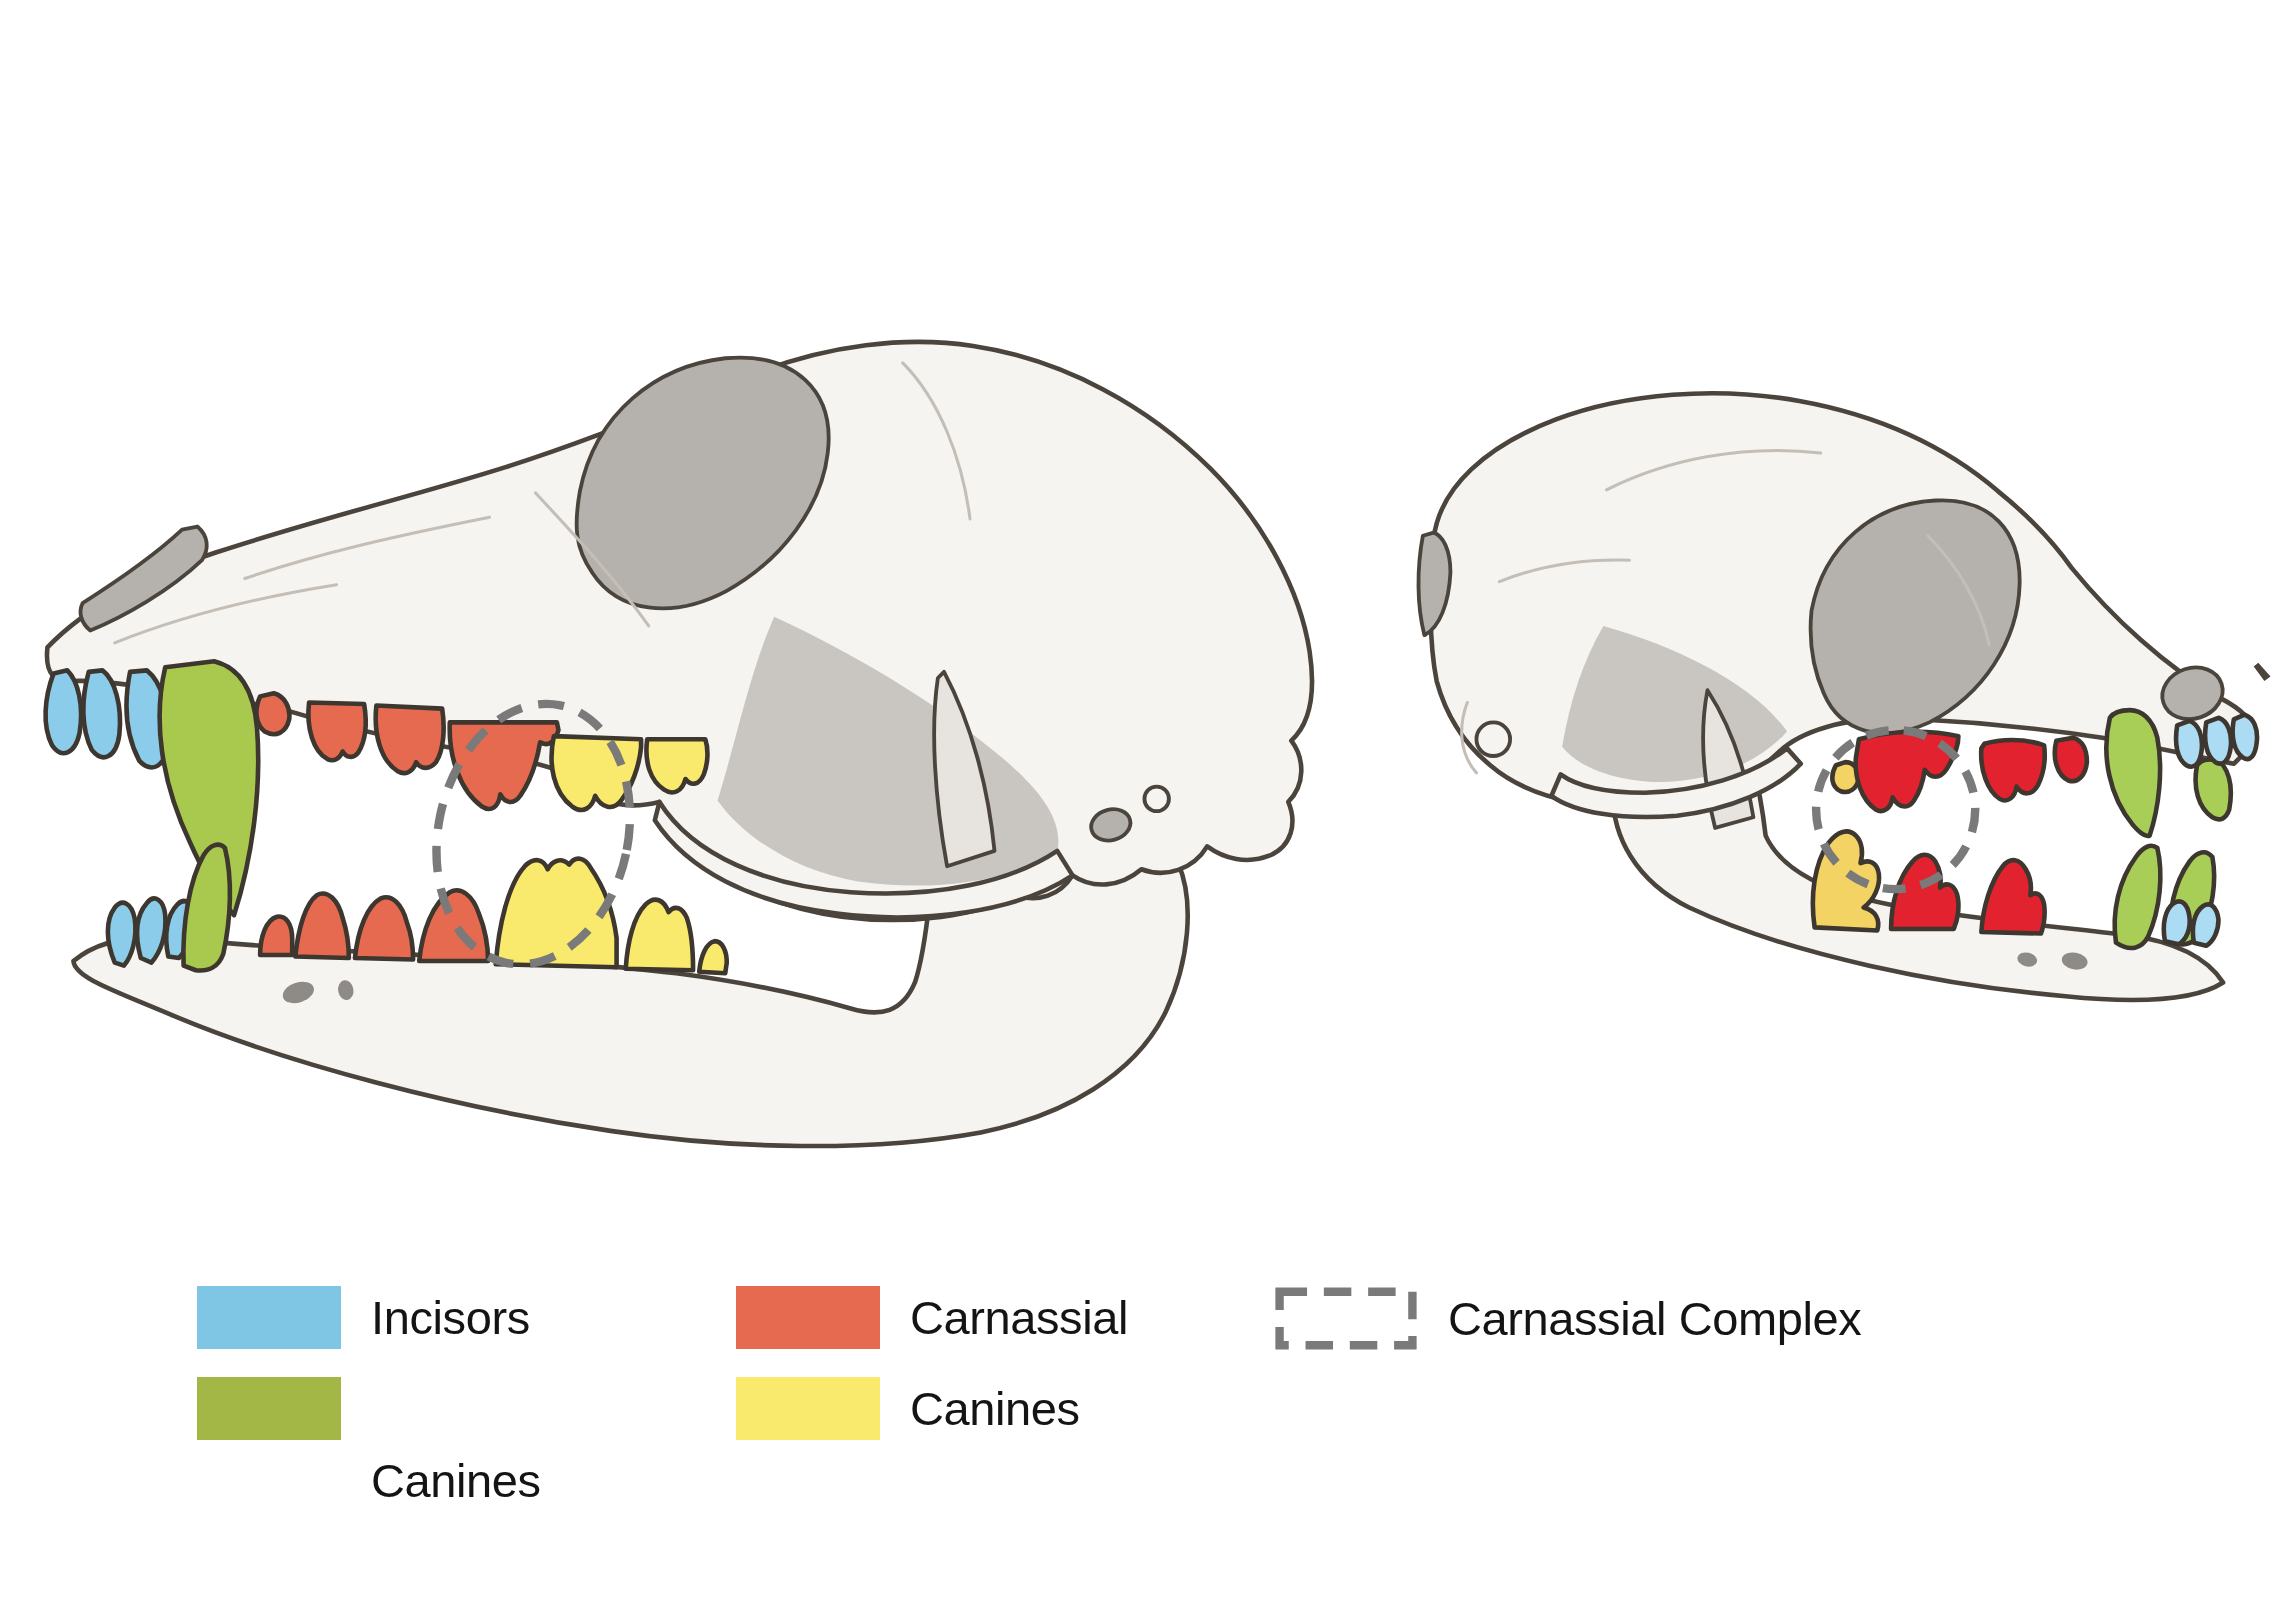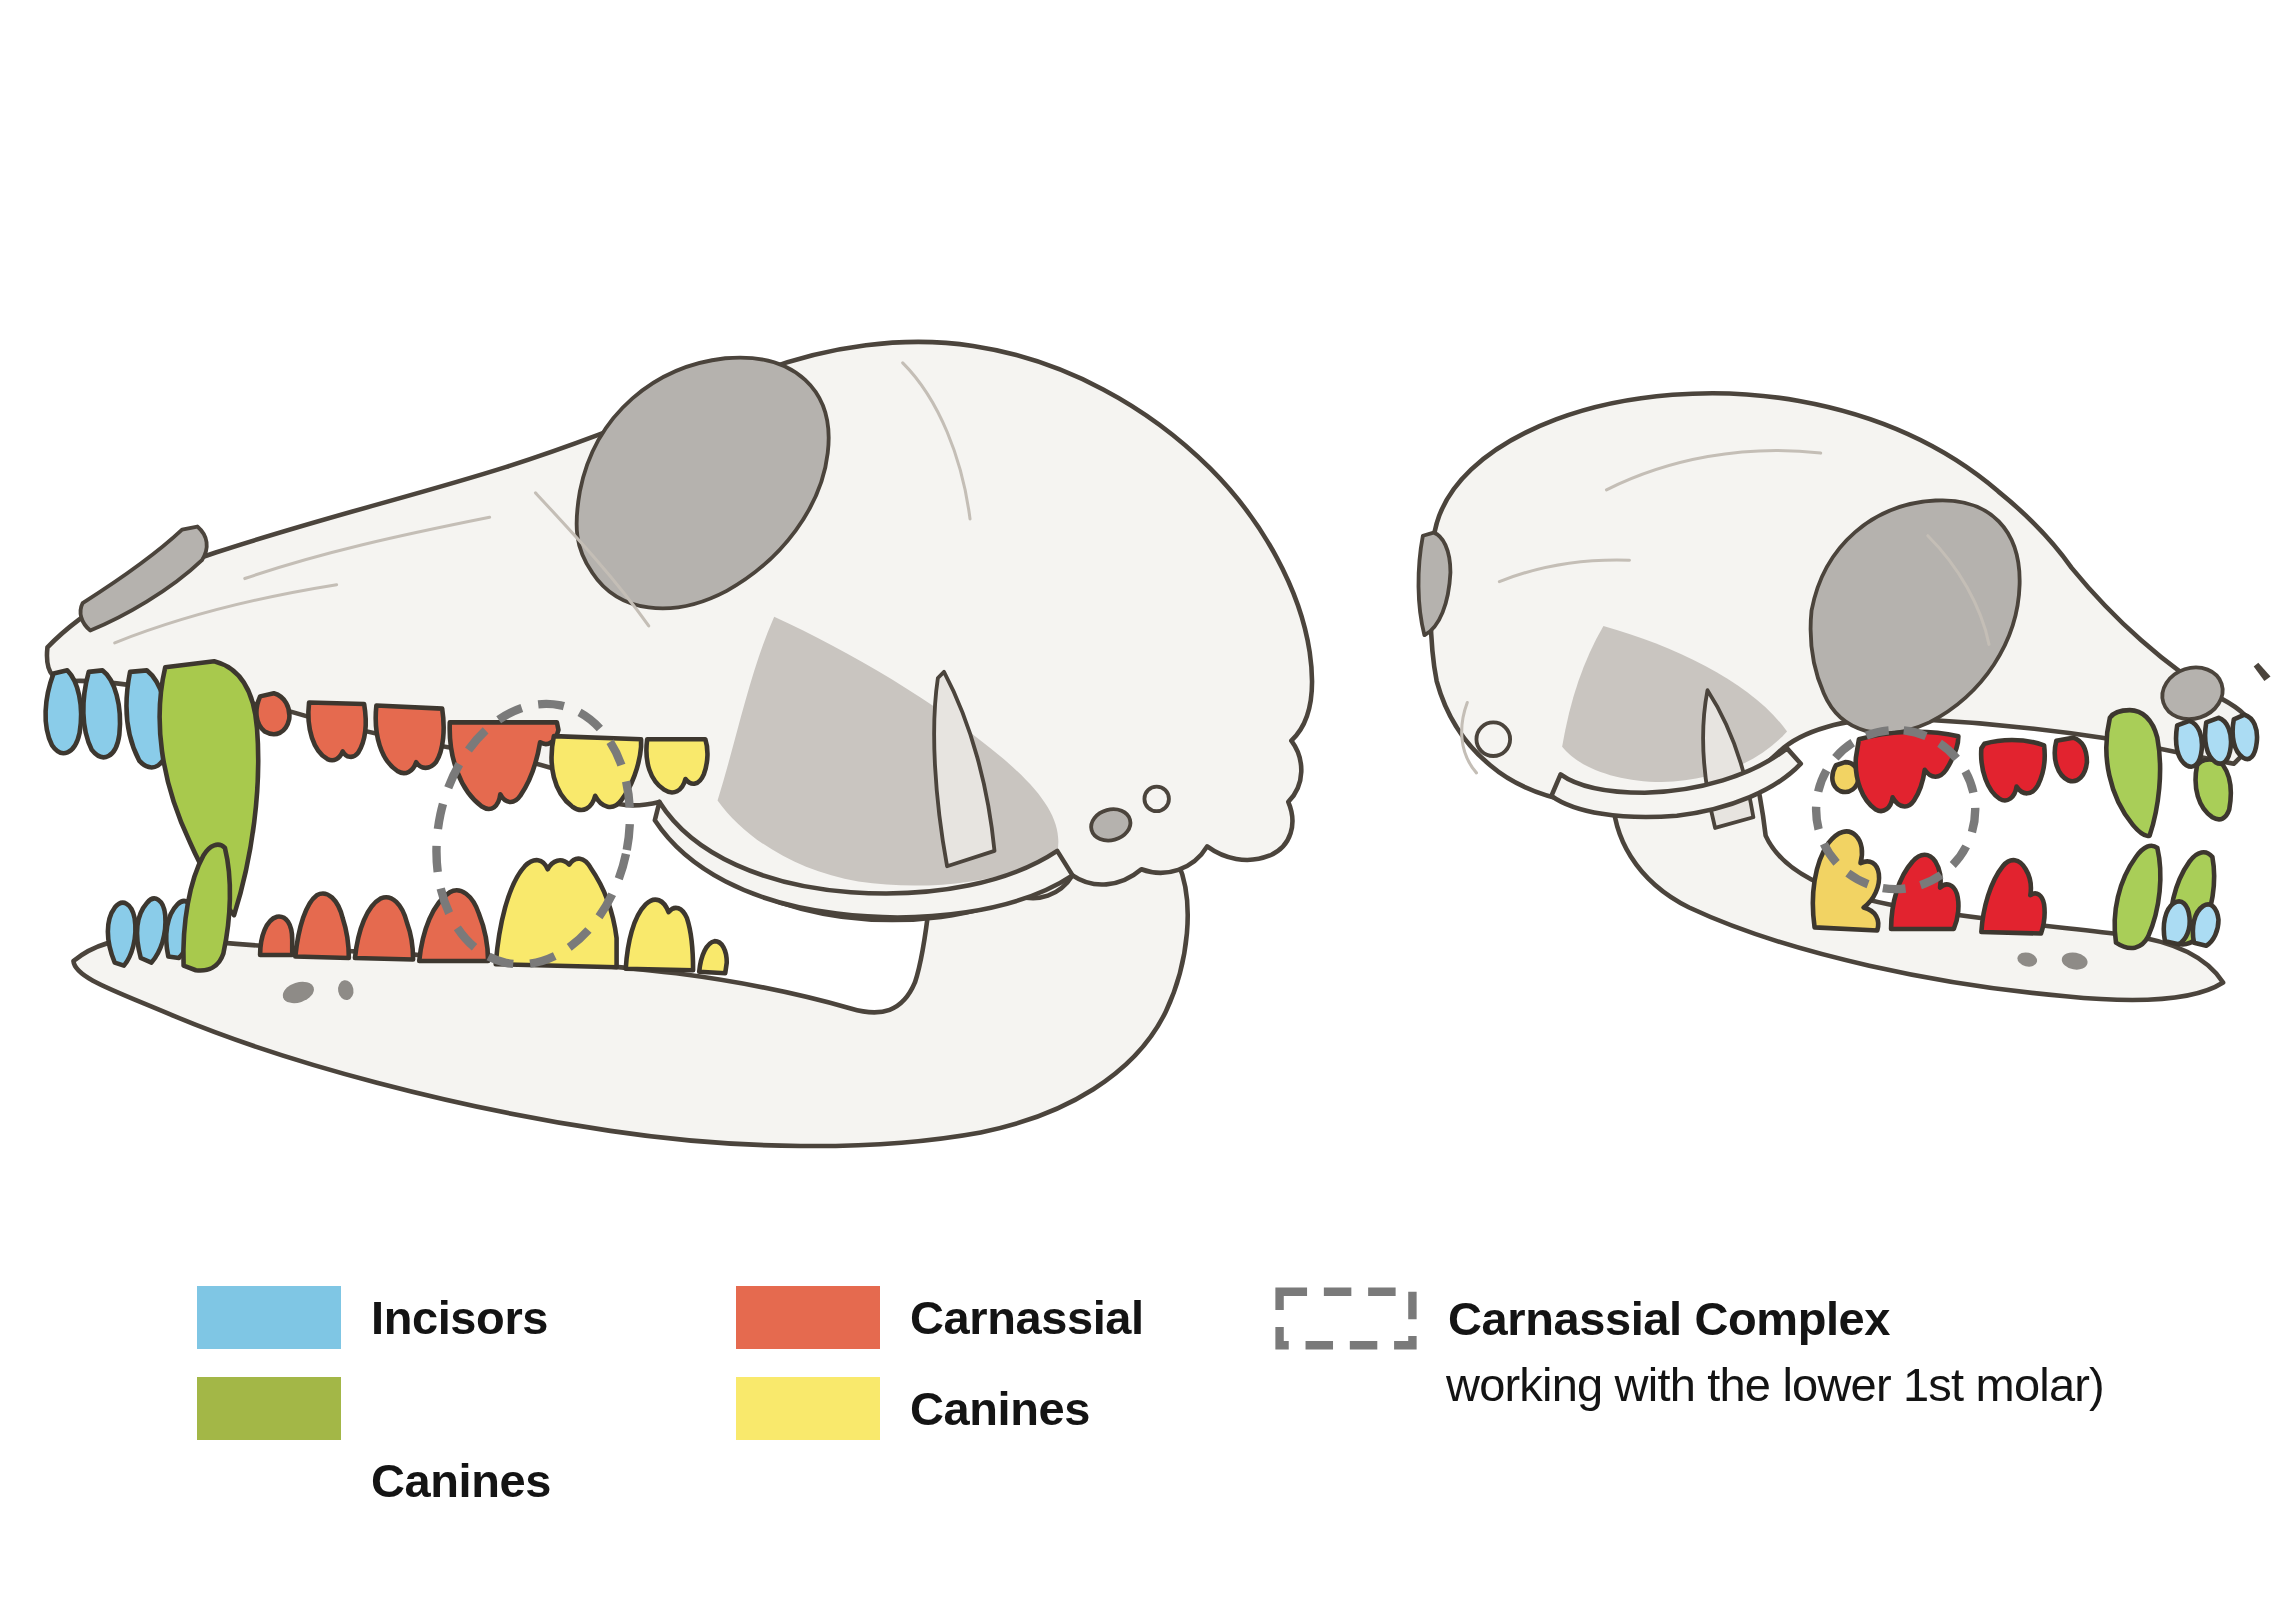"Incisors" .legend-label { font-weight: bold -> normal }
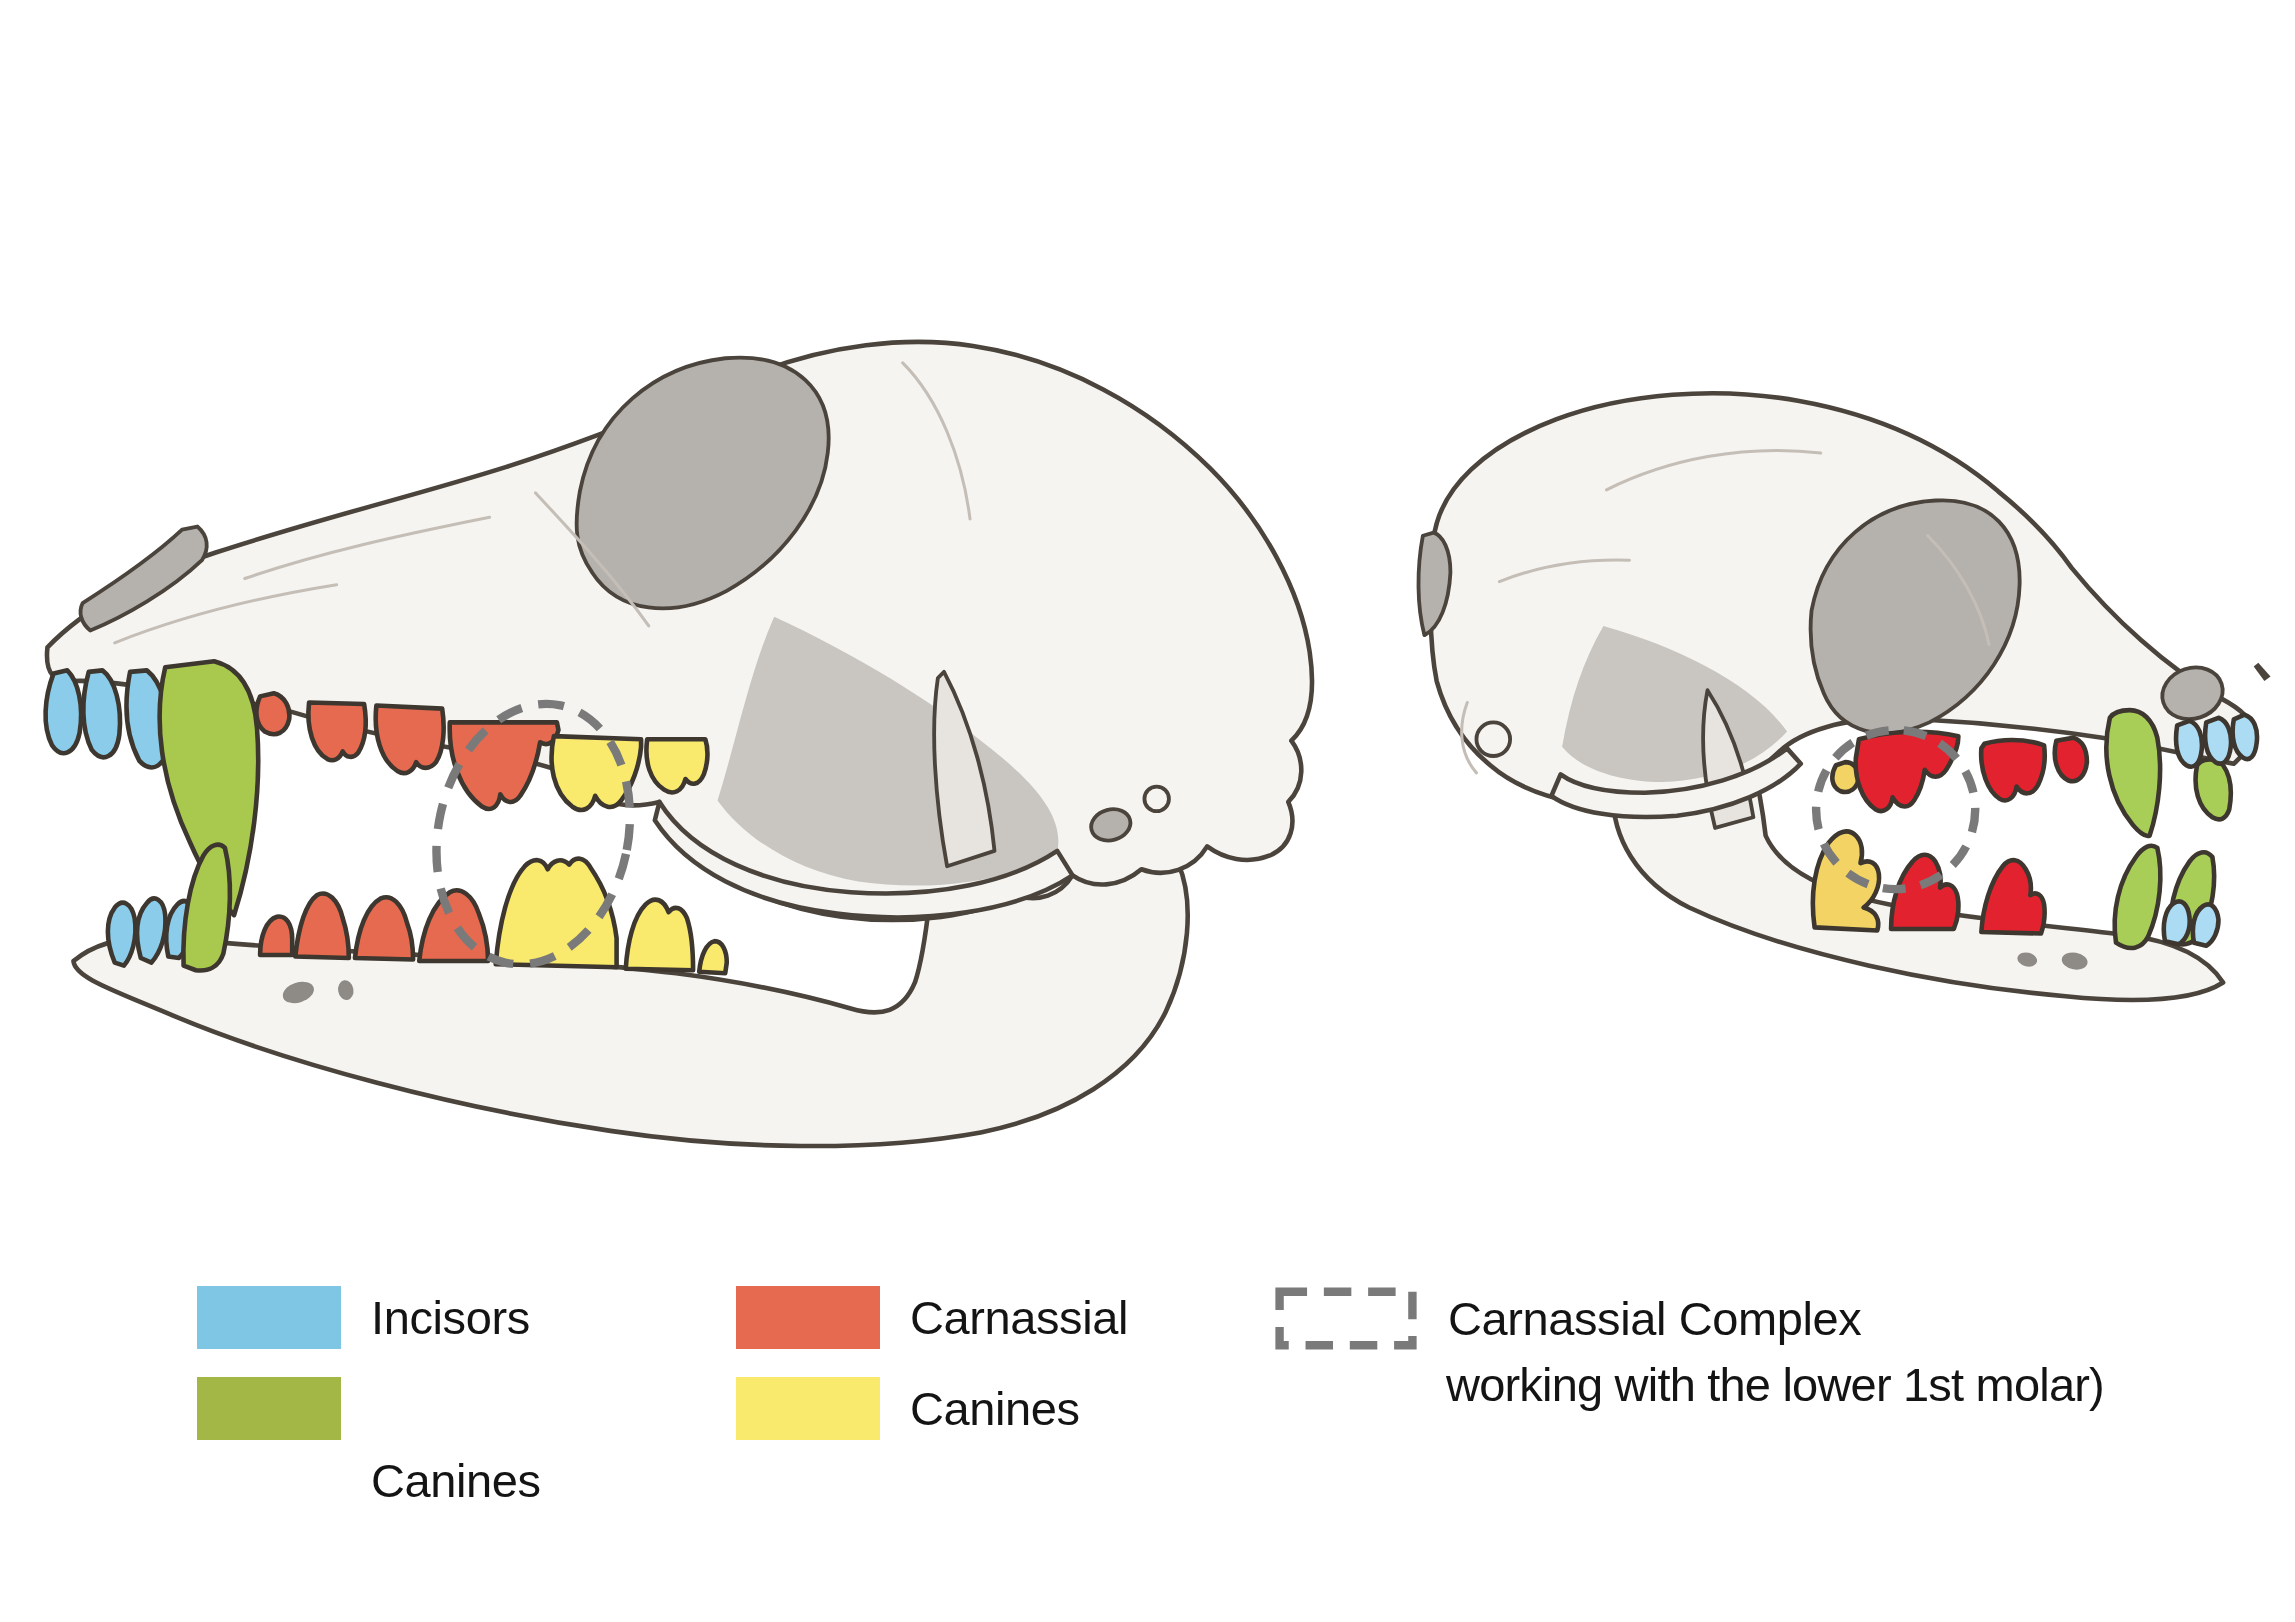"working with the lower 1st" div.desc-line { html: <div>working with the lower 1st molar)</div> -> none }
